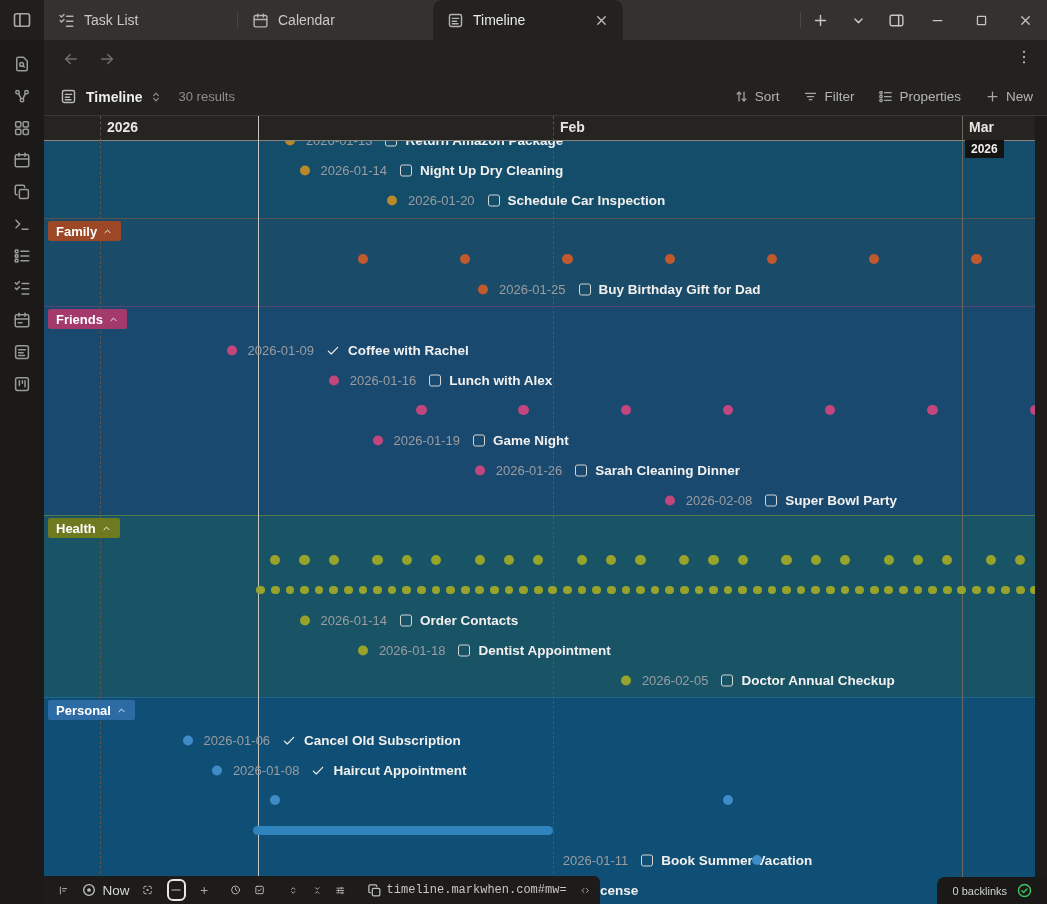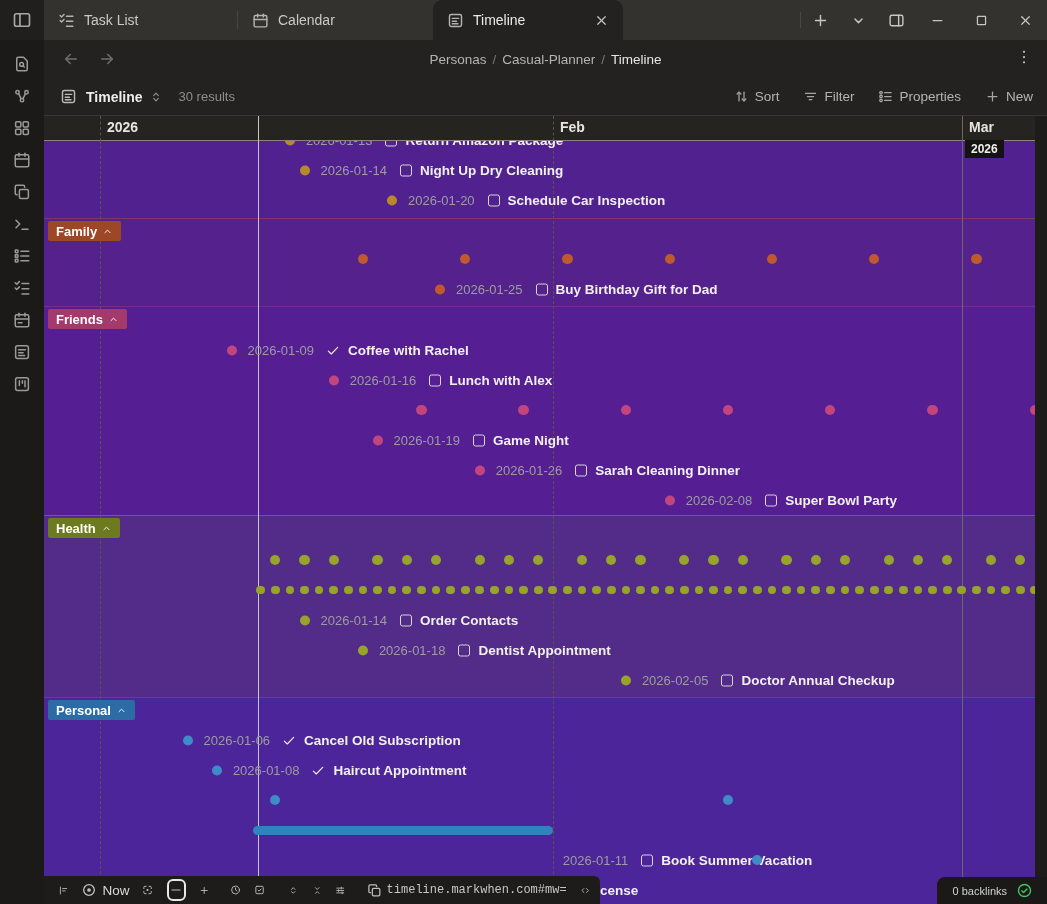"Personas / Casual-Planner / Timeline" div.breadcrumb { html: <div> <span>Personas</span><span>/</span><span>Casual-Planner</span><span>/</span><span>Timeline</span> </div> -> none }
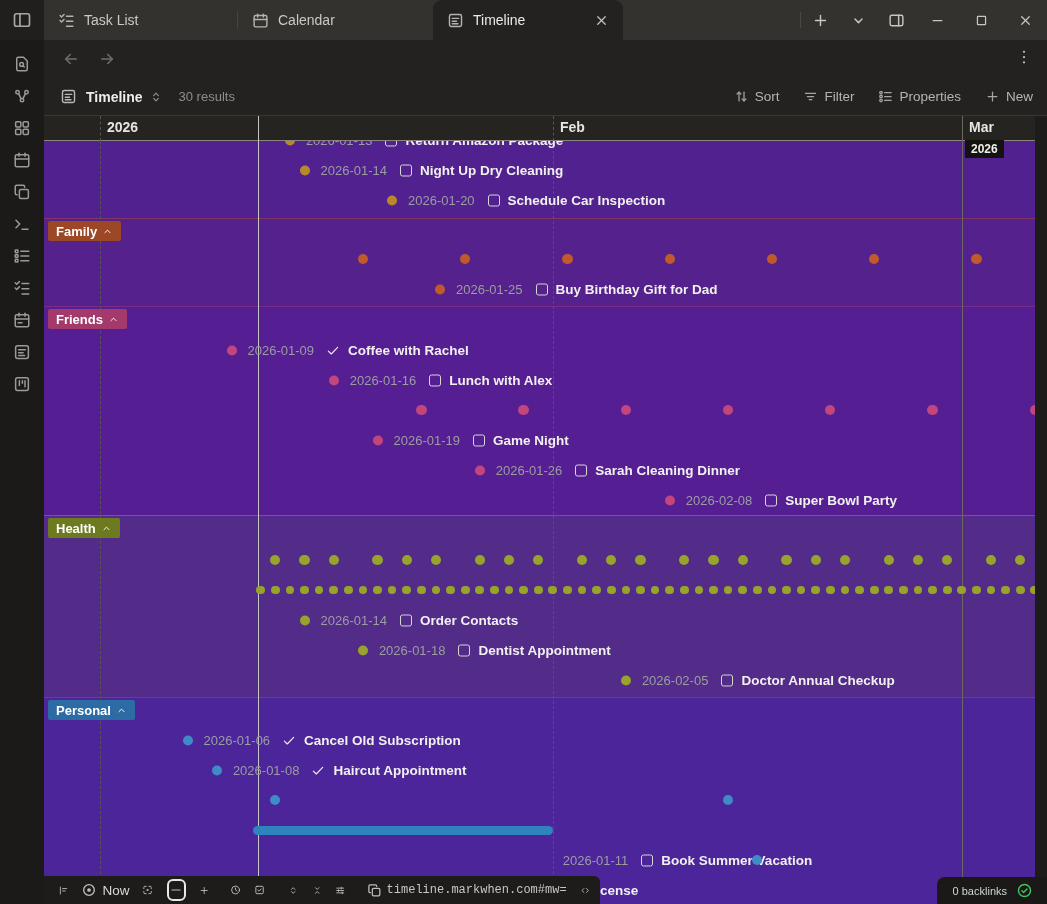"2026" .tl { background: #4c1d95 -> #0c4a6e }
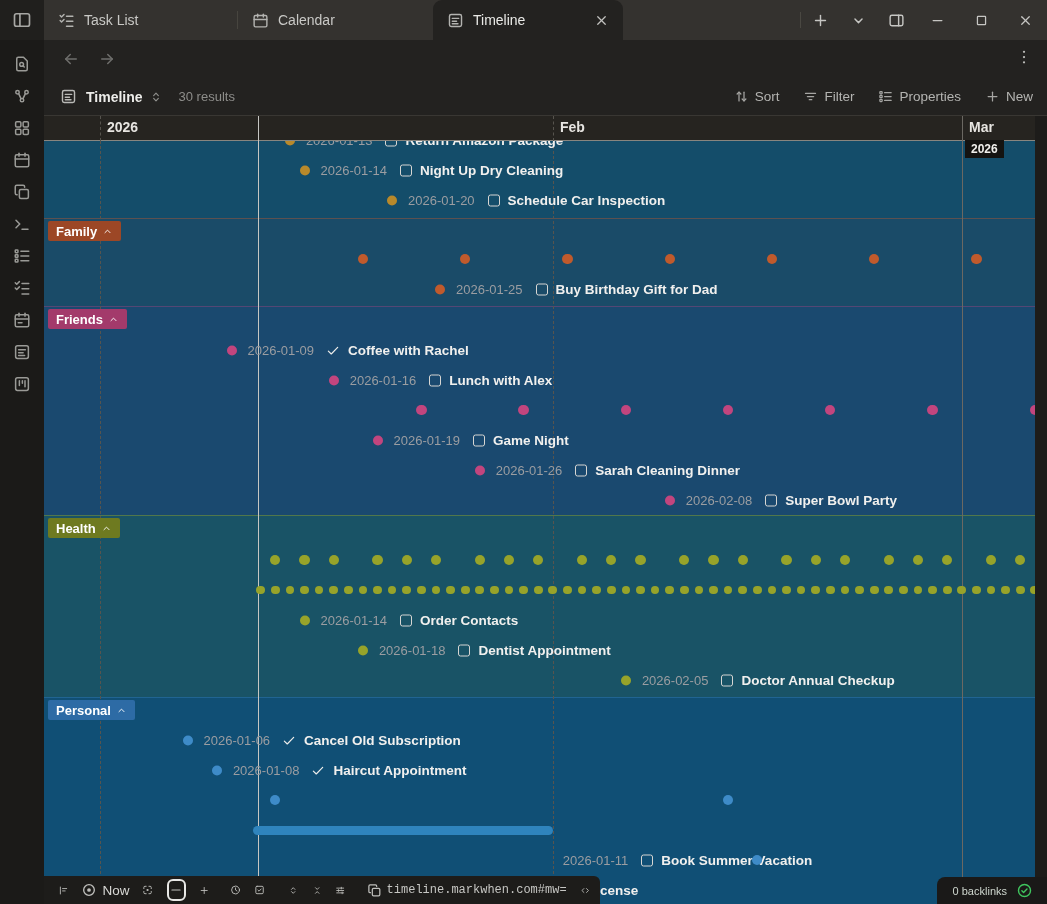"2026-01-25" div.ev { left: 391px -> 434px }
